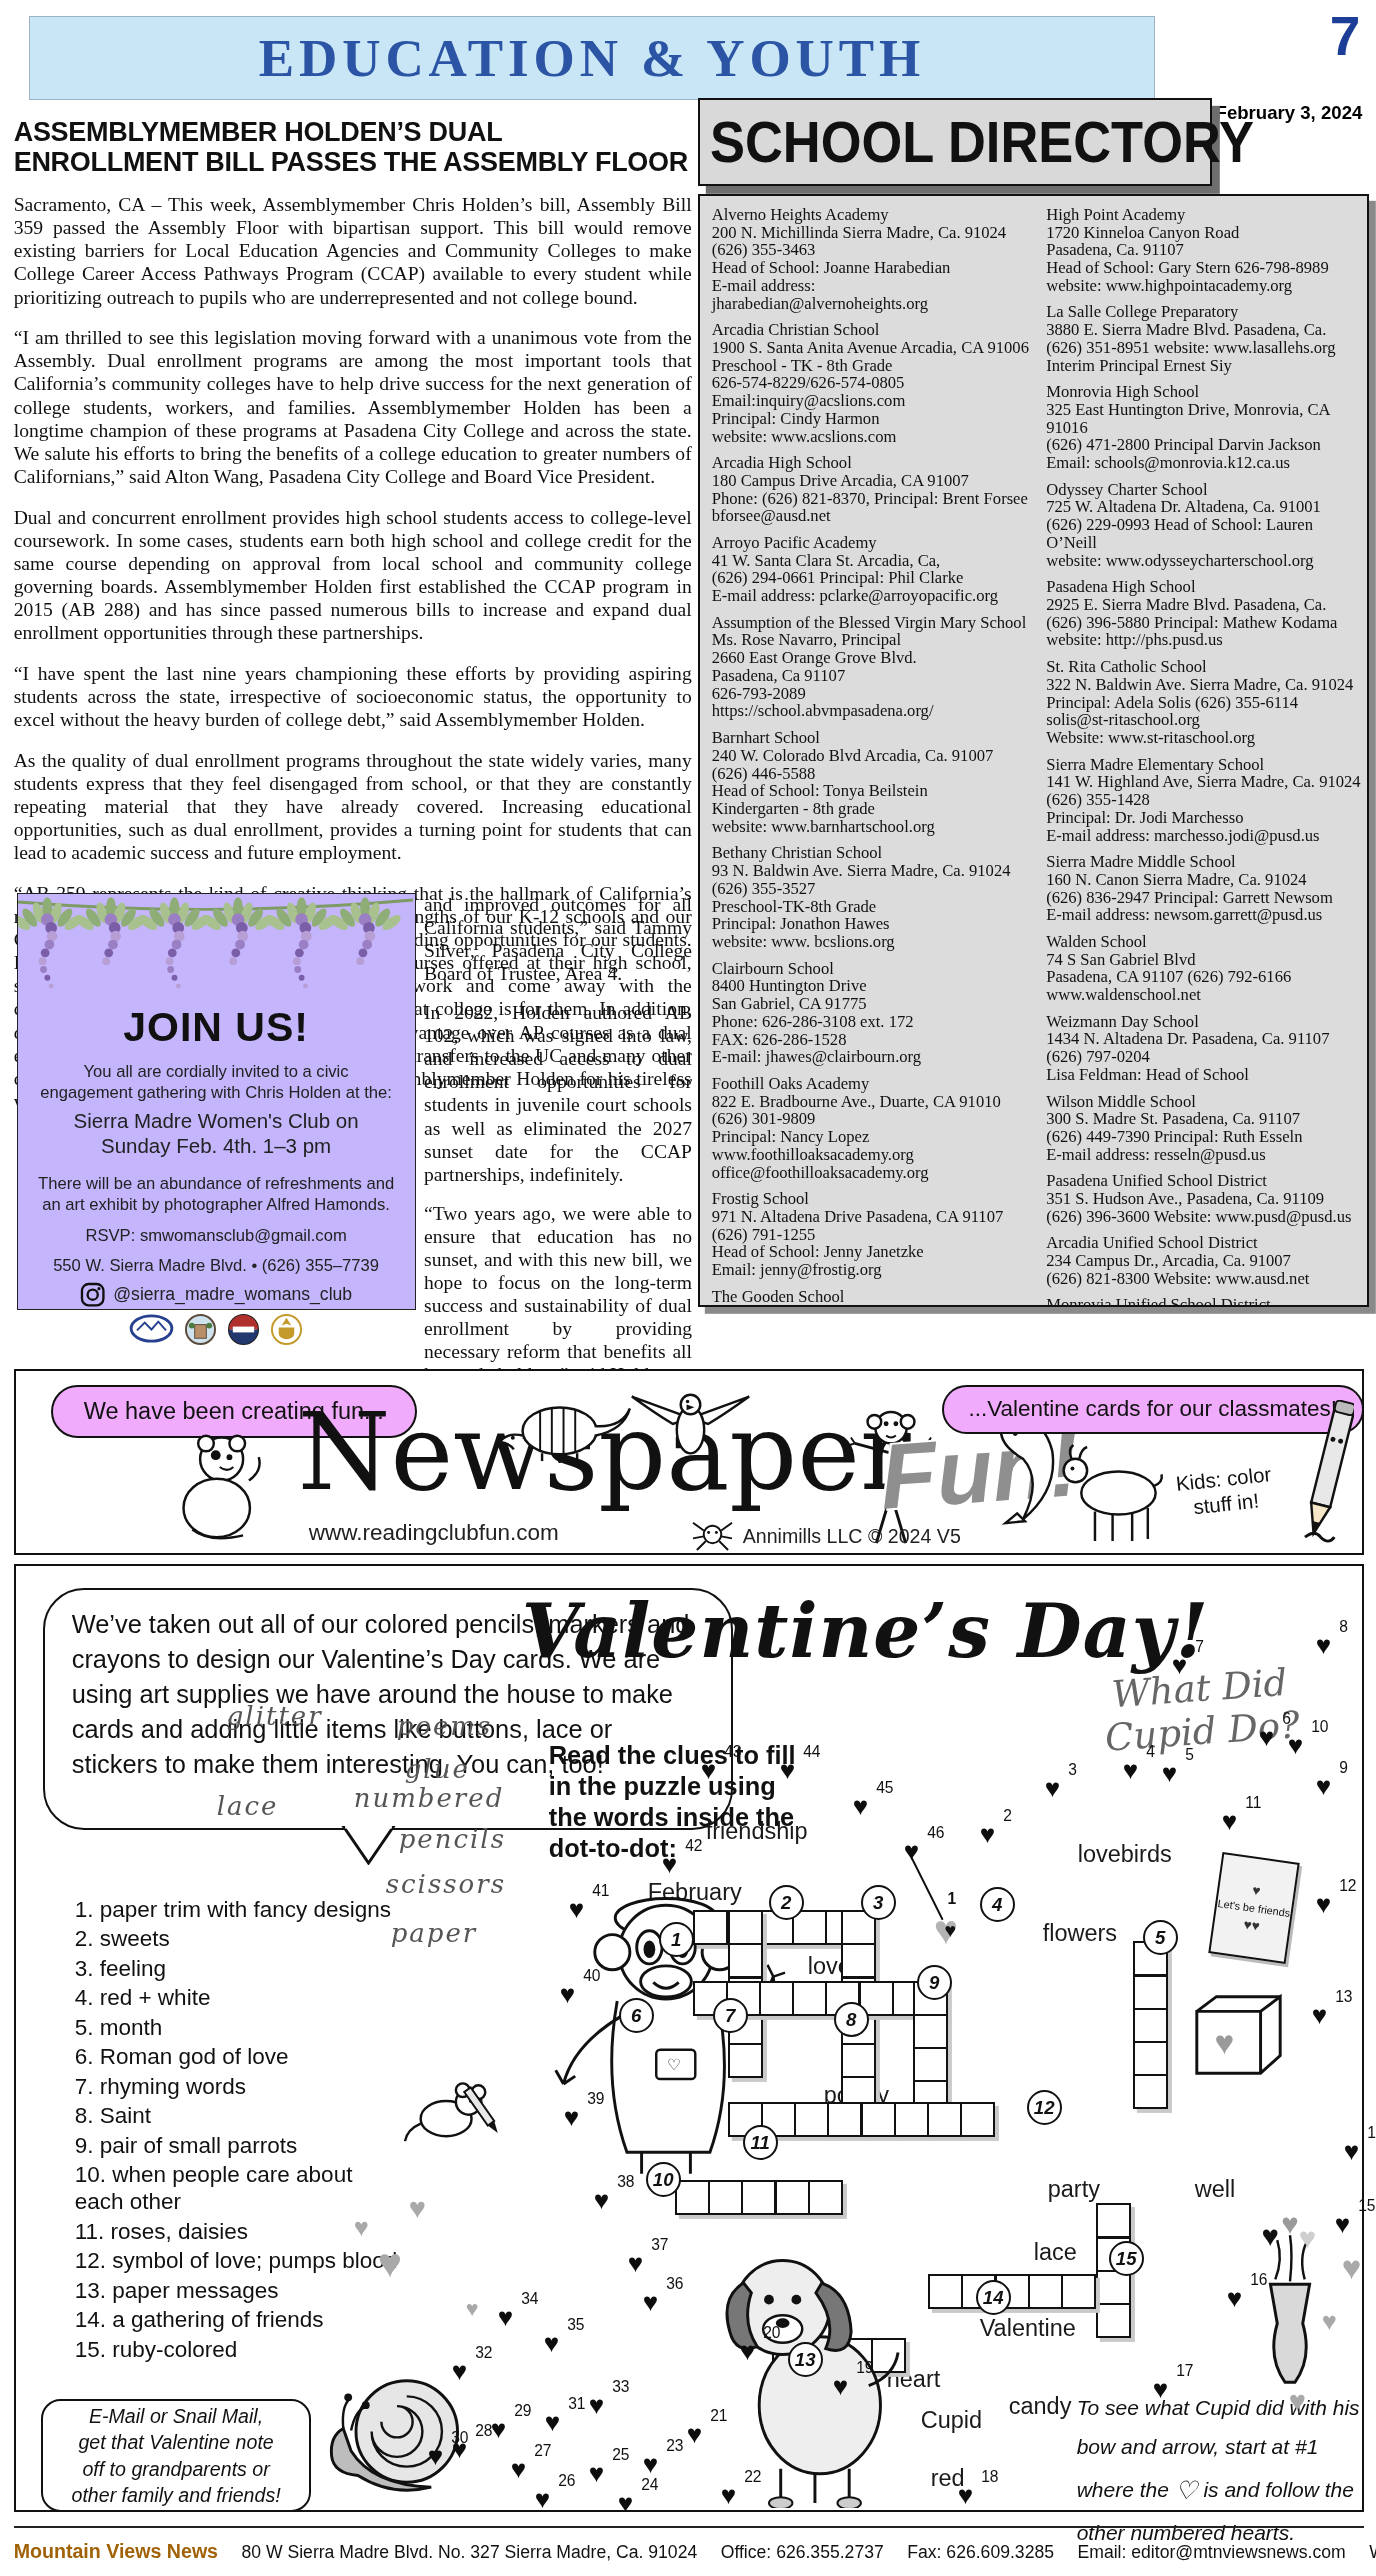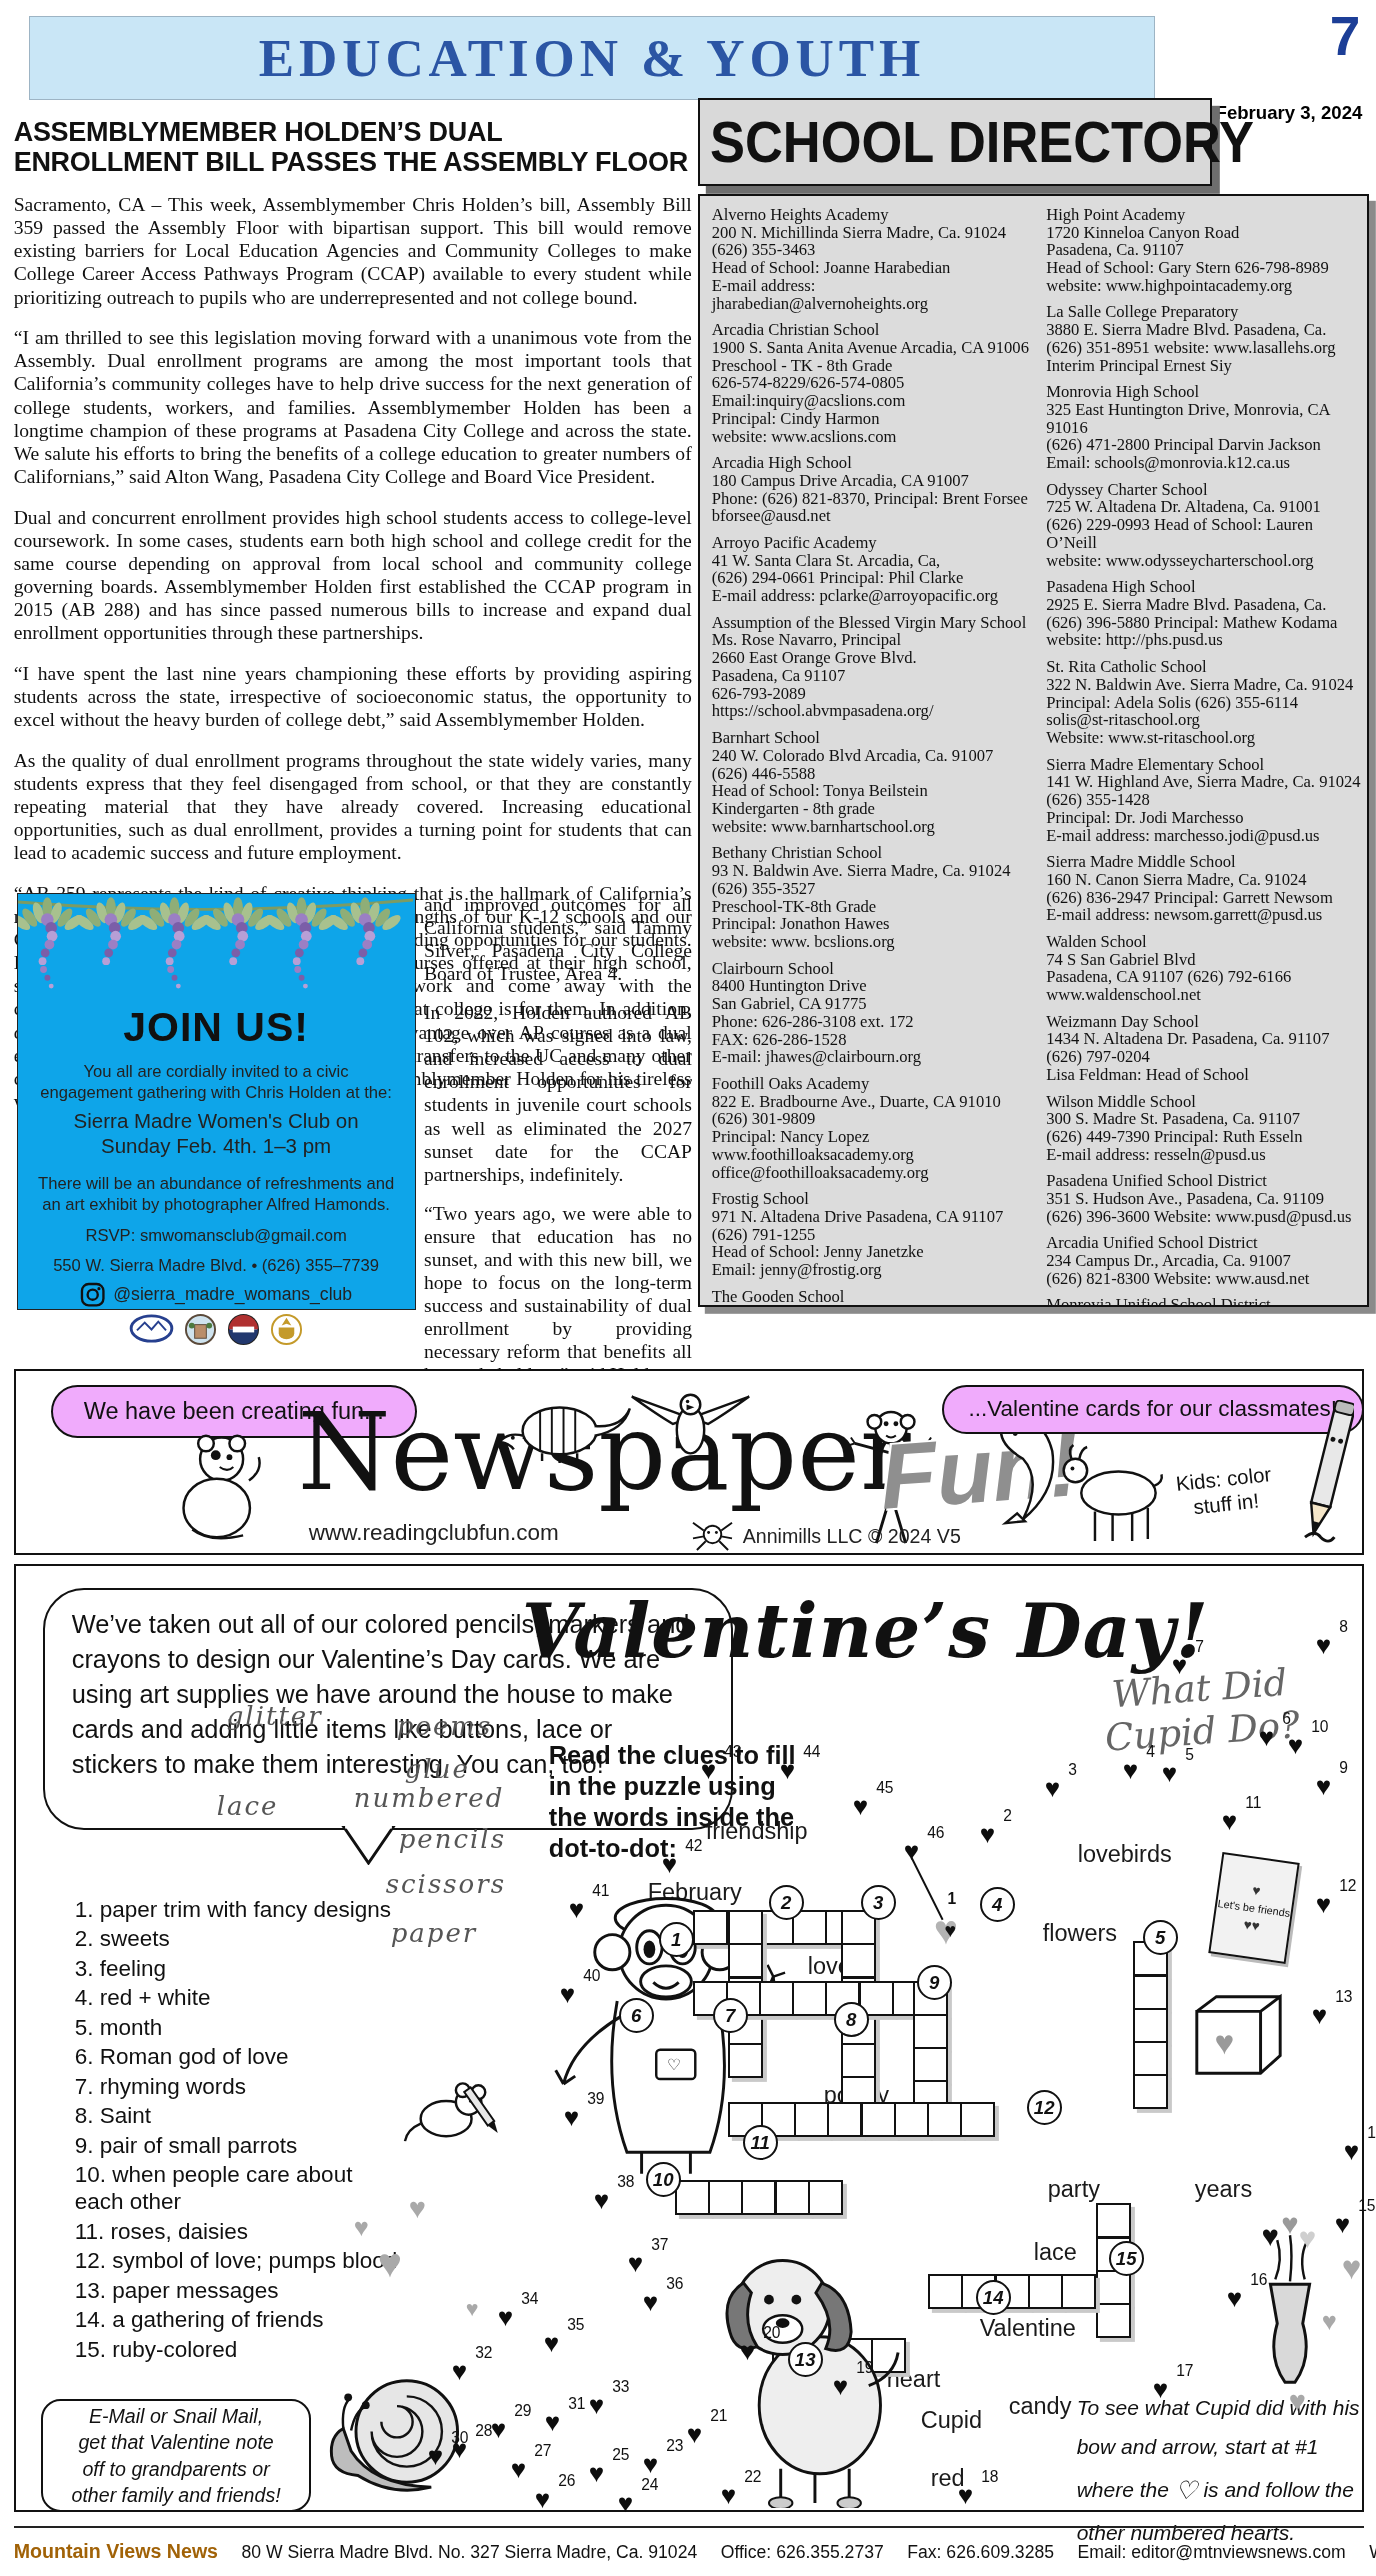"JOIN US!" .join-ad { background: #0ea5e9 -> #c4b5fd }
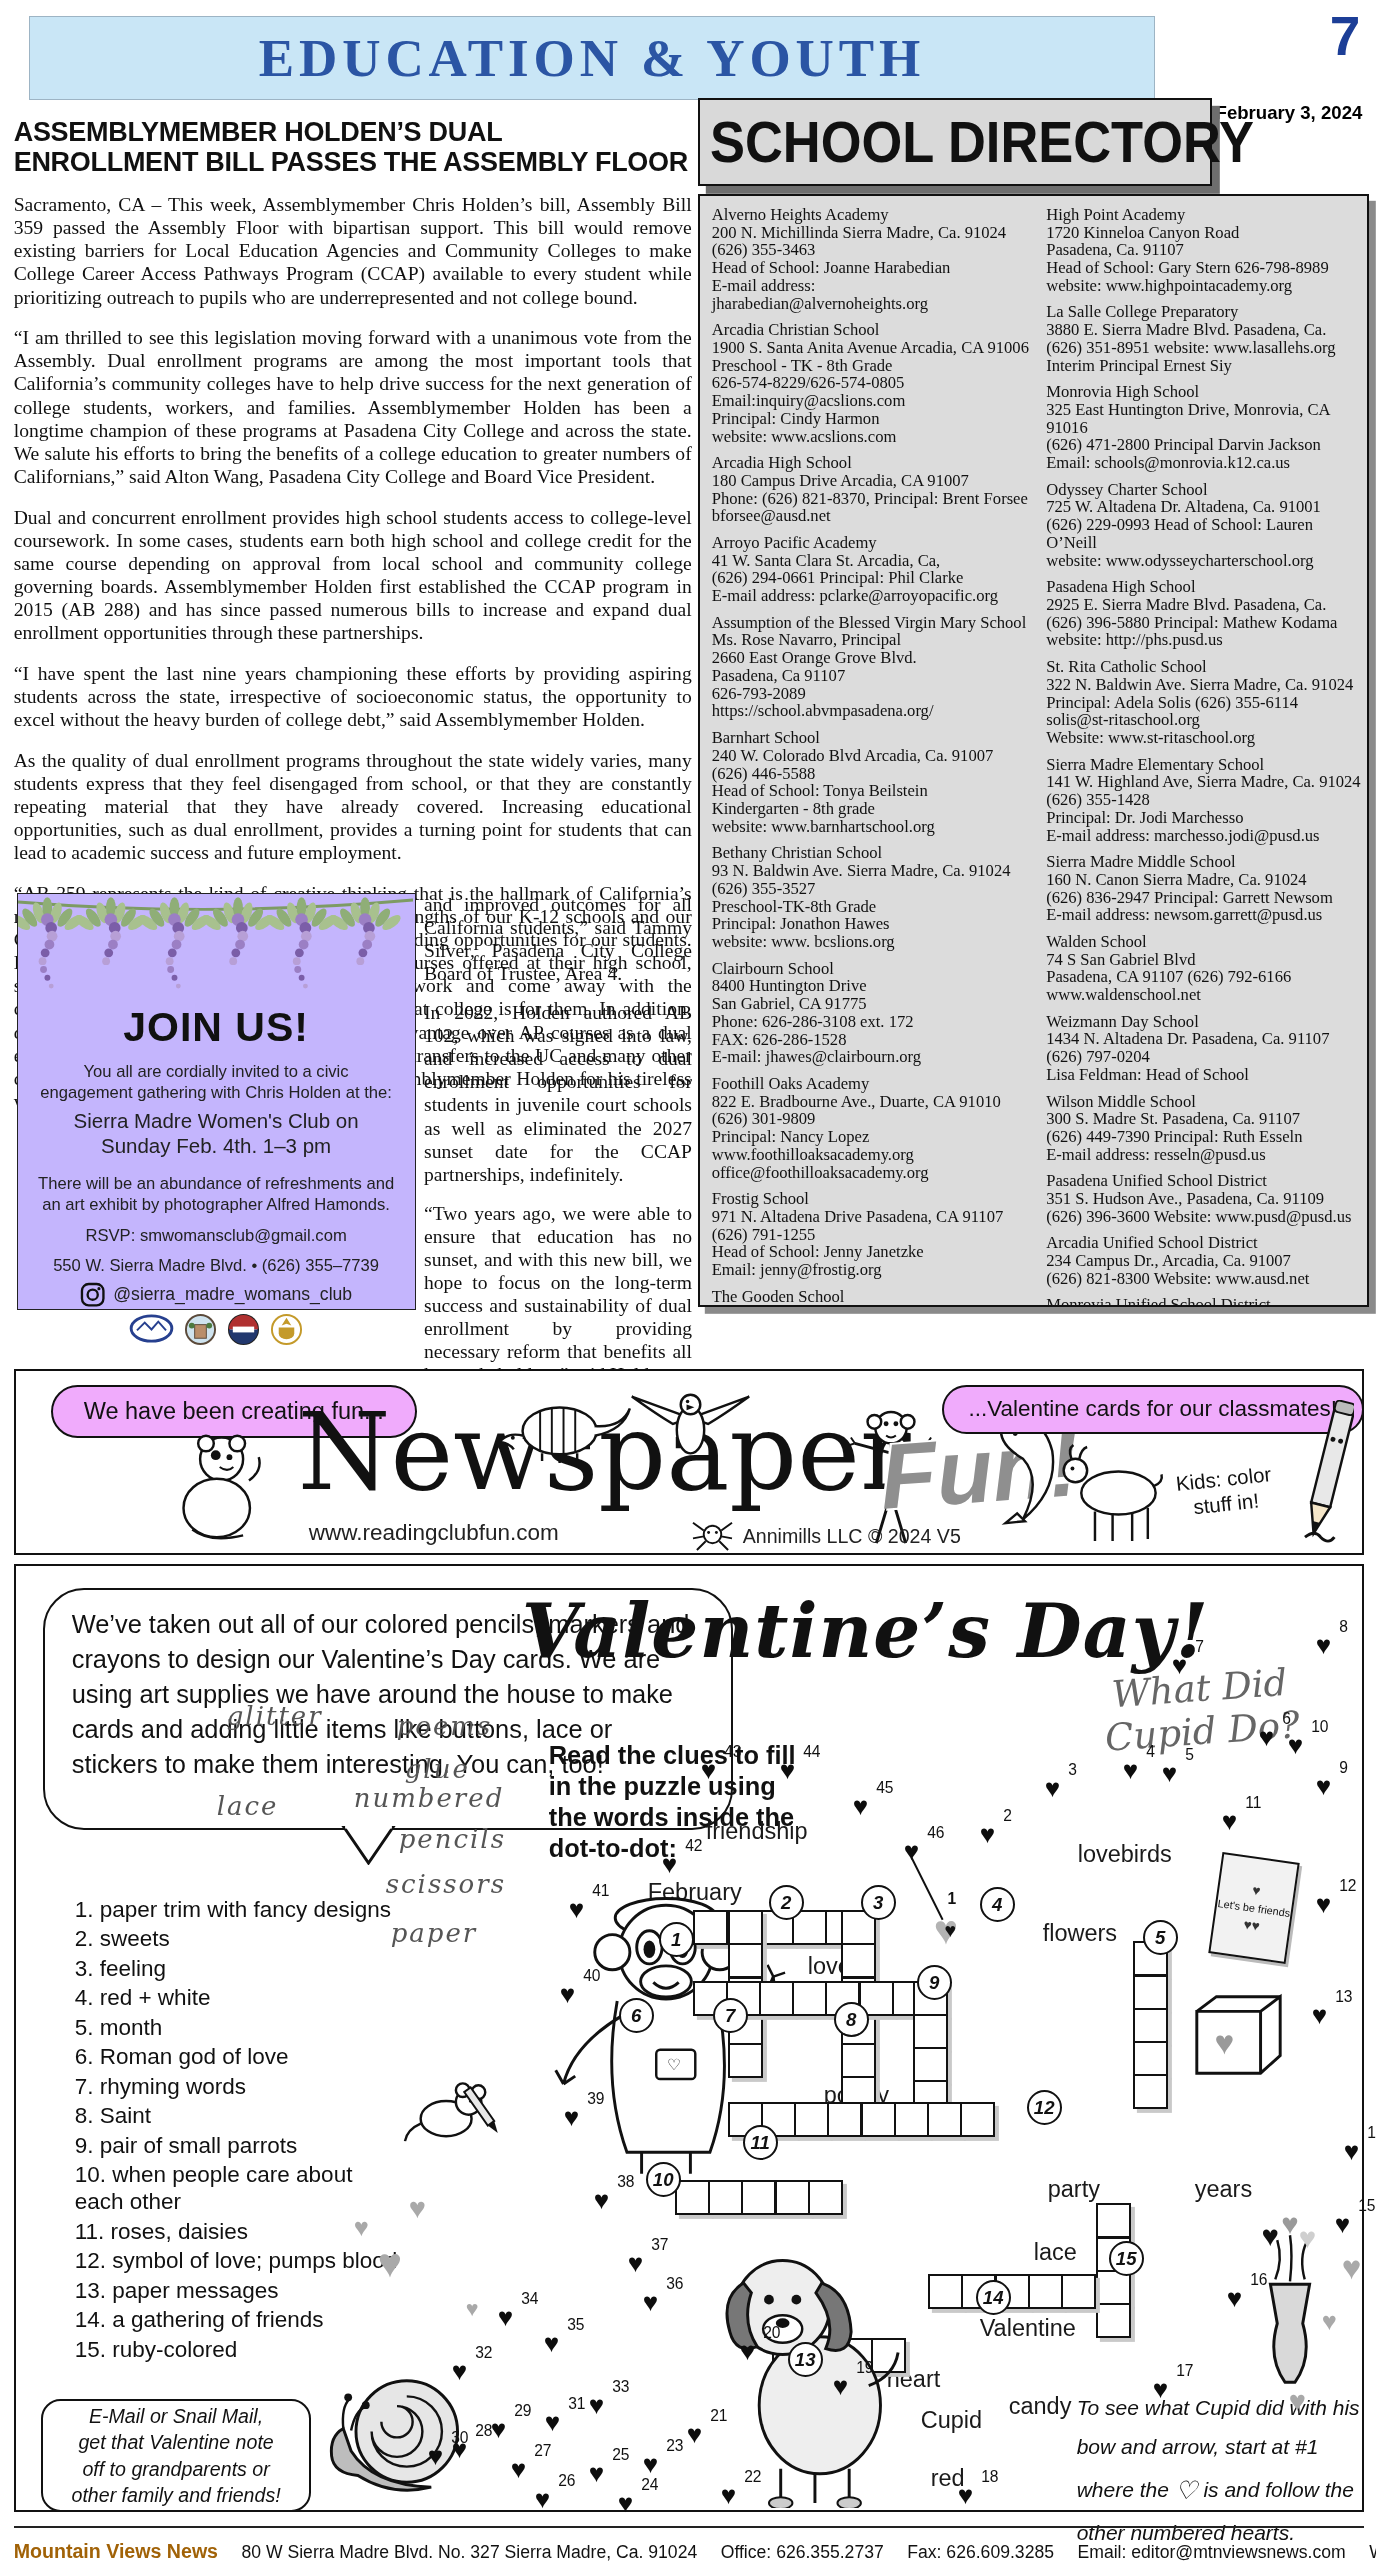"years" div.bank-word { text: years -> well }
